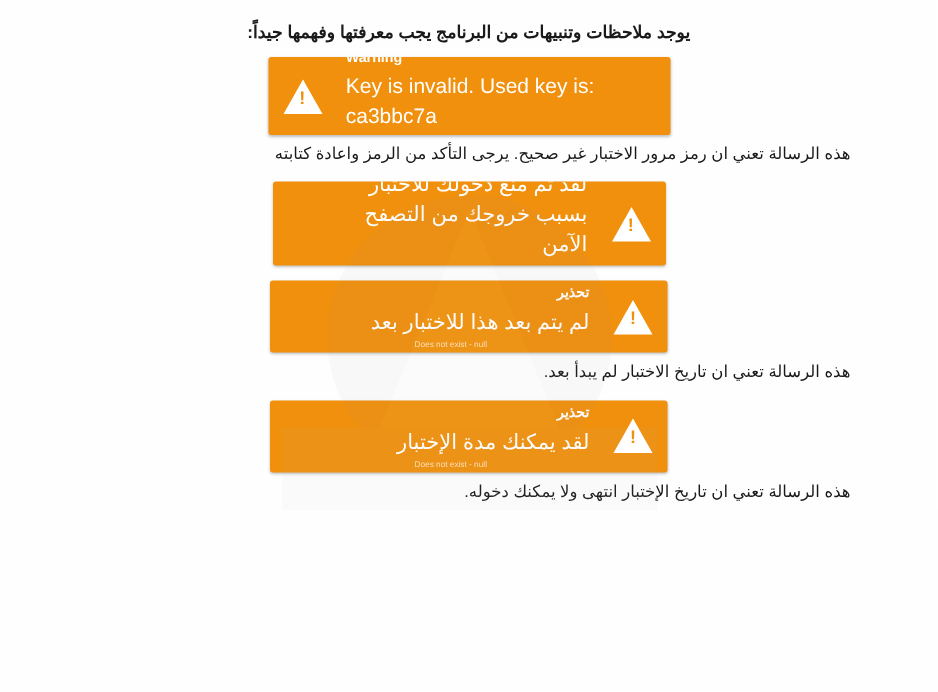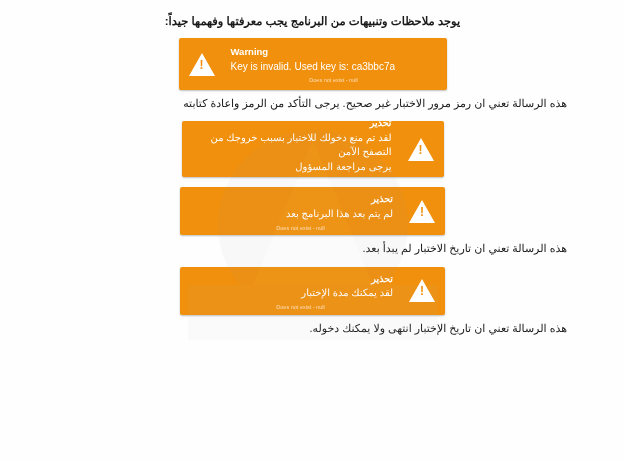"Key is invalid. Used key" .toast-msg { font-size: 10px -> 14px }
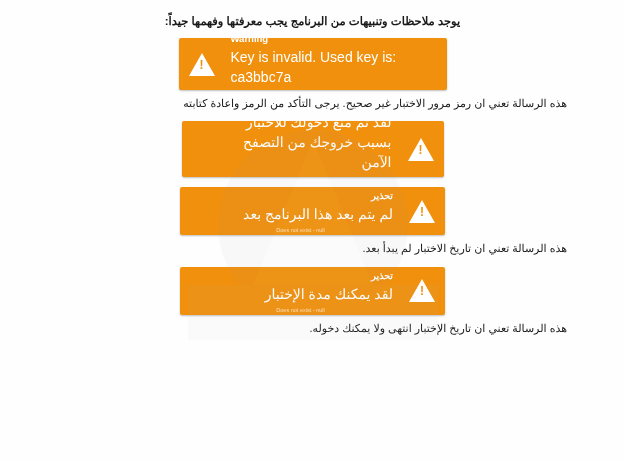"لم يتم بعد هذا البرنامج" div.toast-msg { text: البرنامج -> للاختبار }
